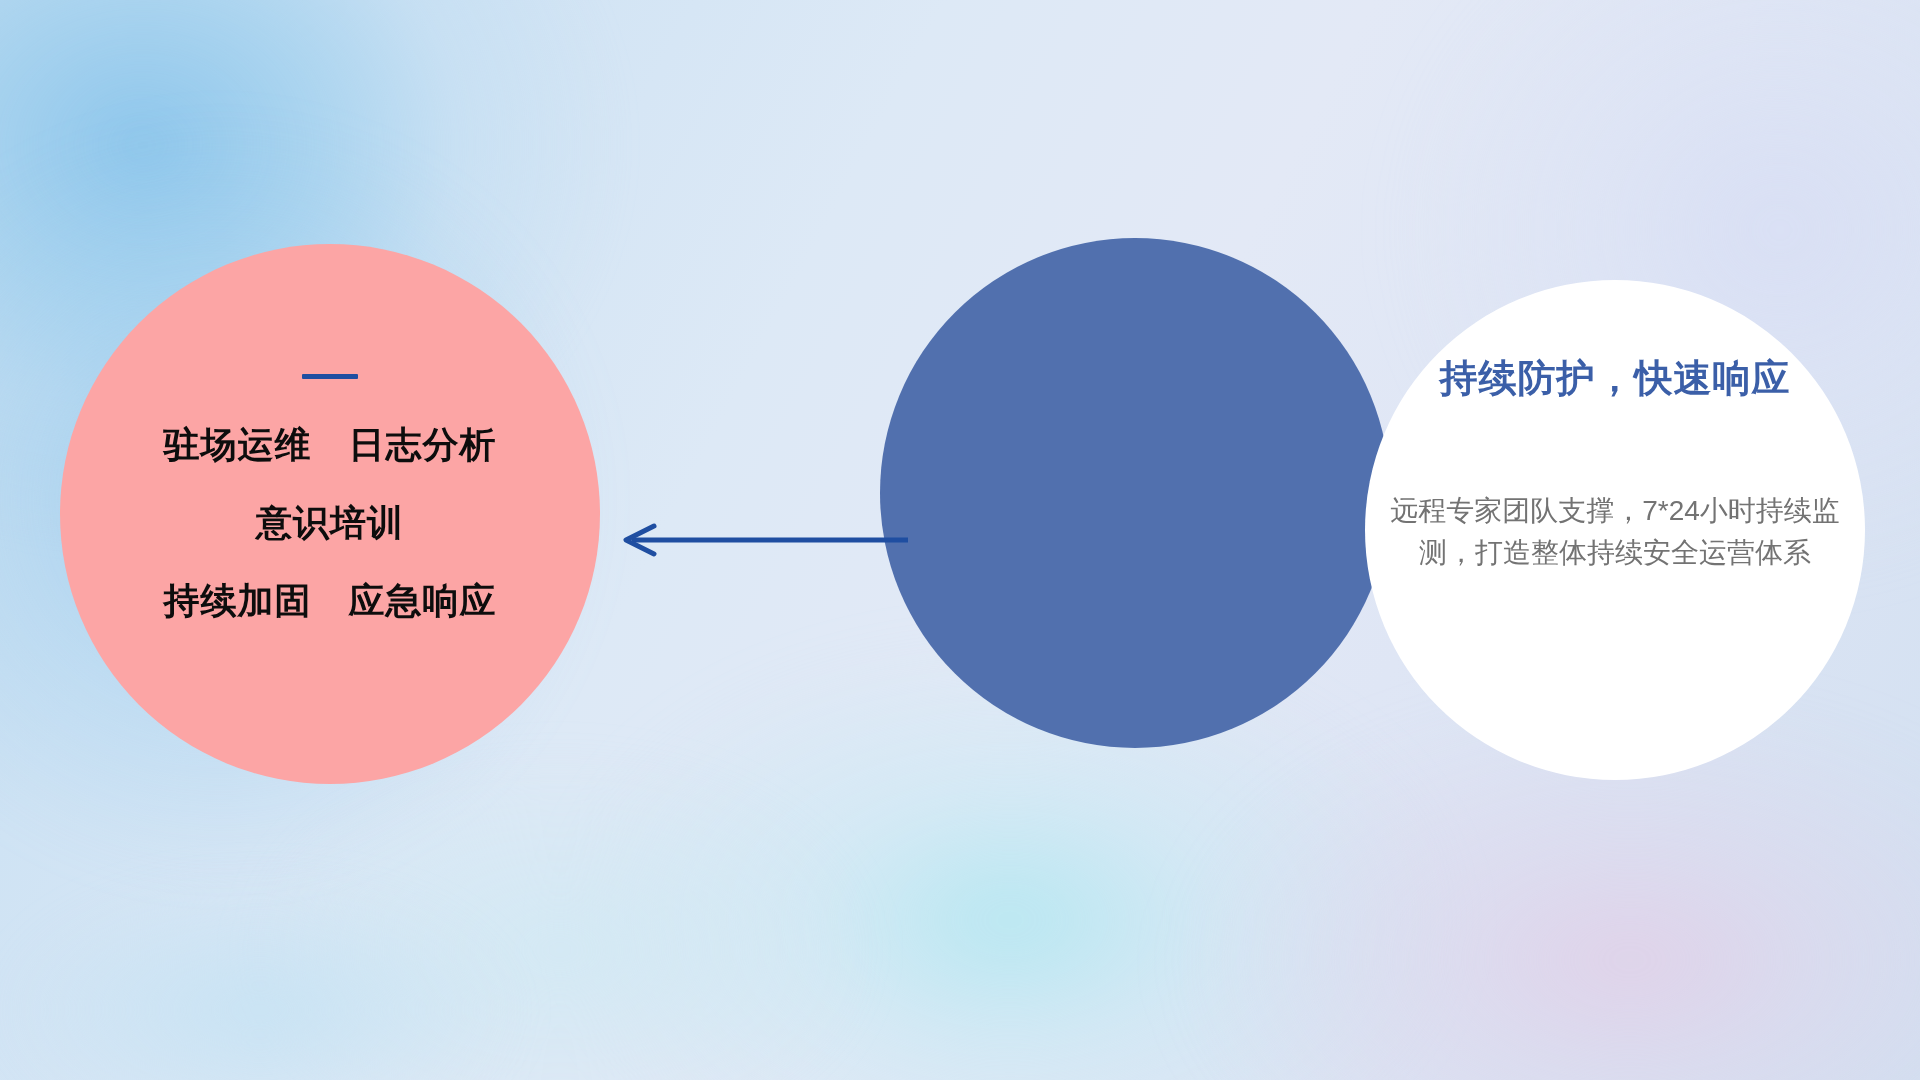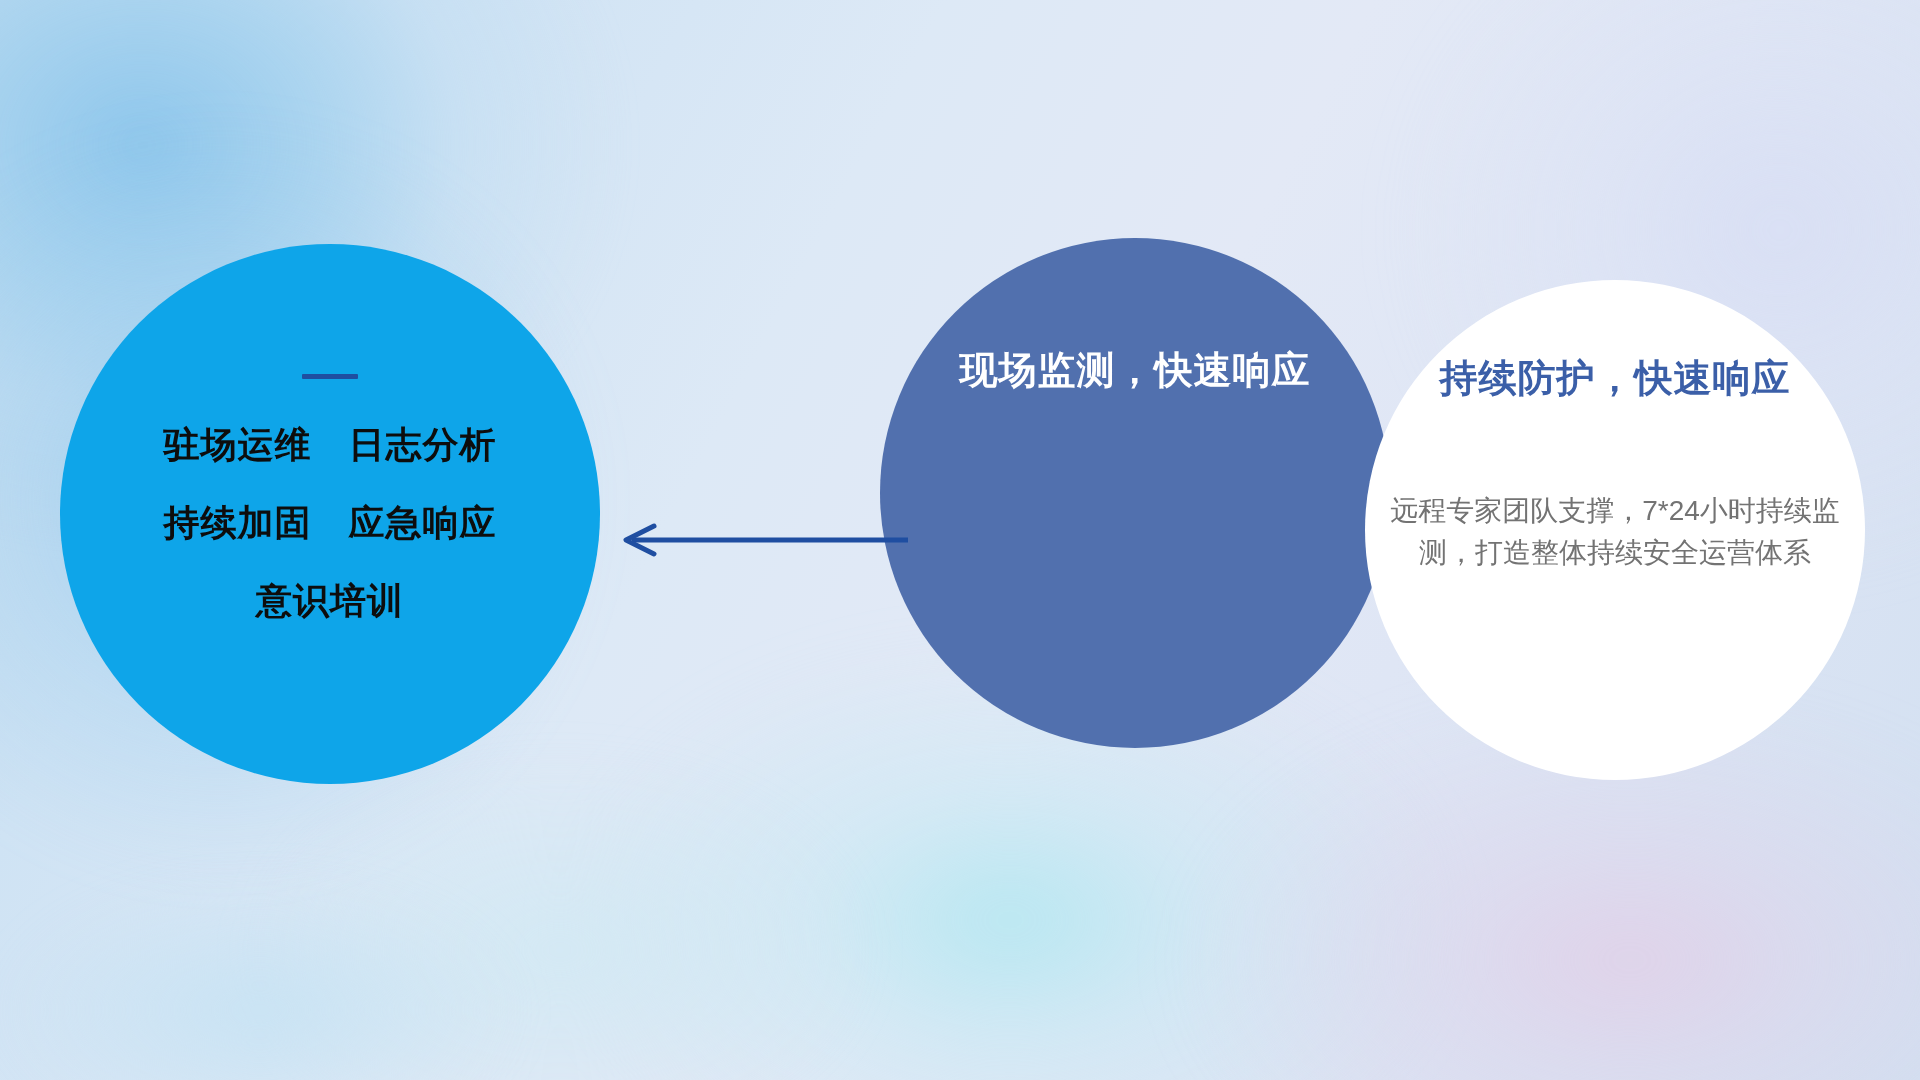"现场监测，快速响应" div.mid-title { html: <div>现场监测，快速响应</div> -> none }
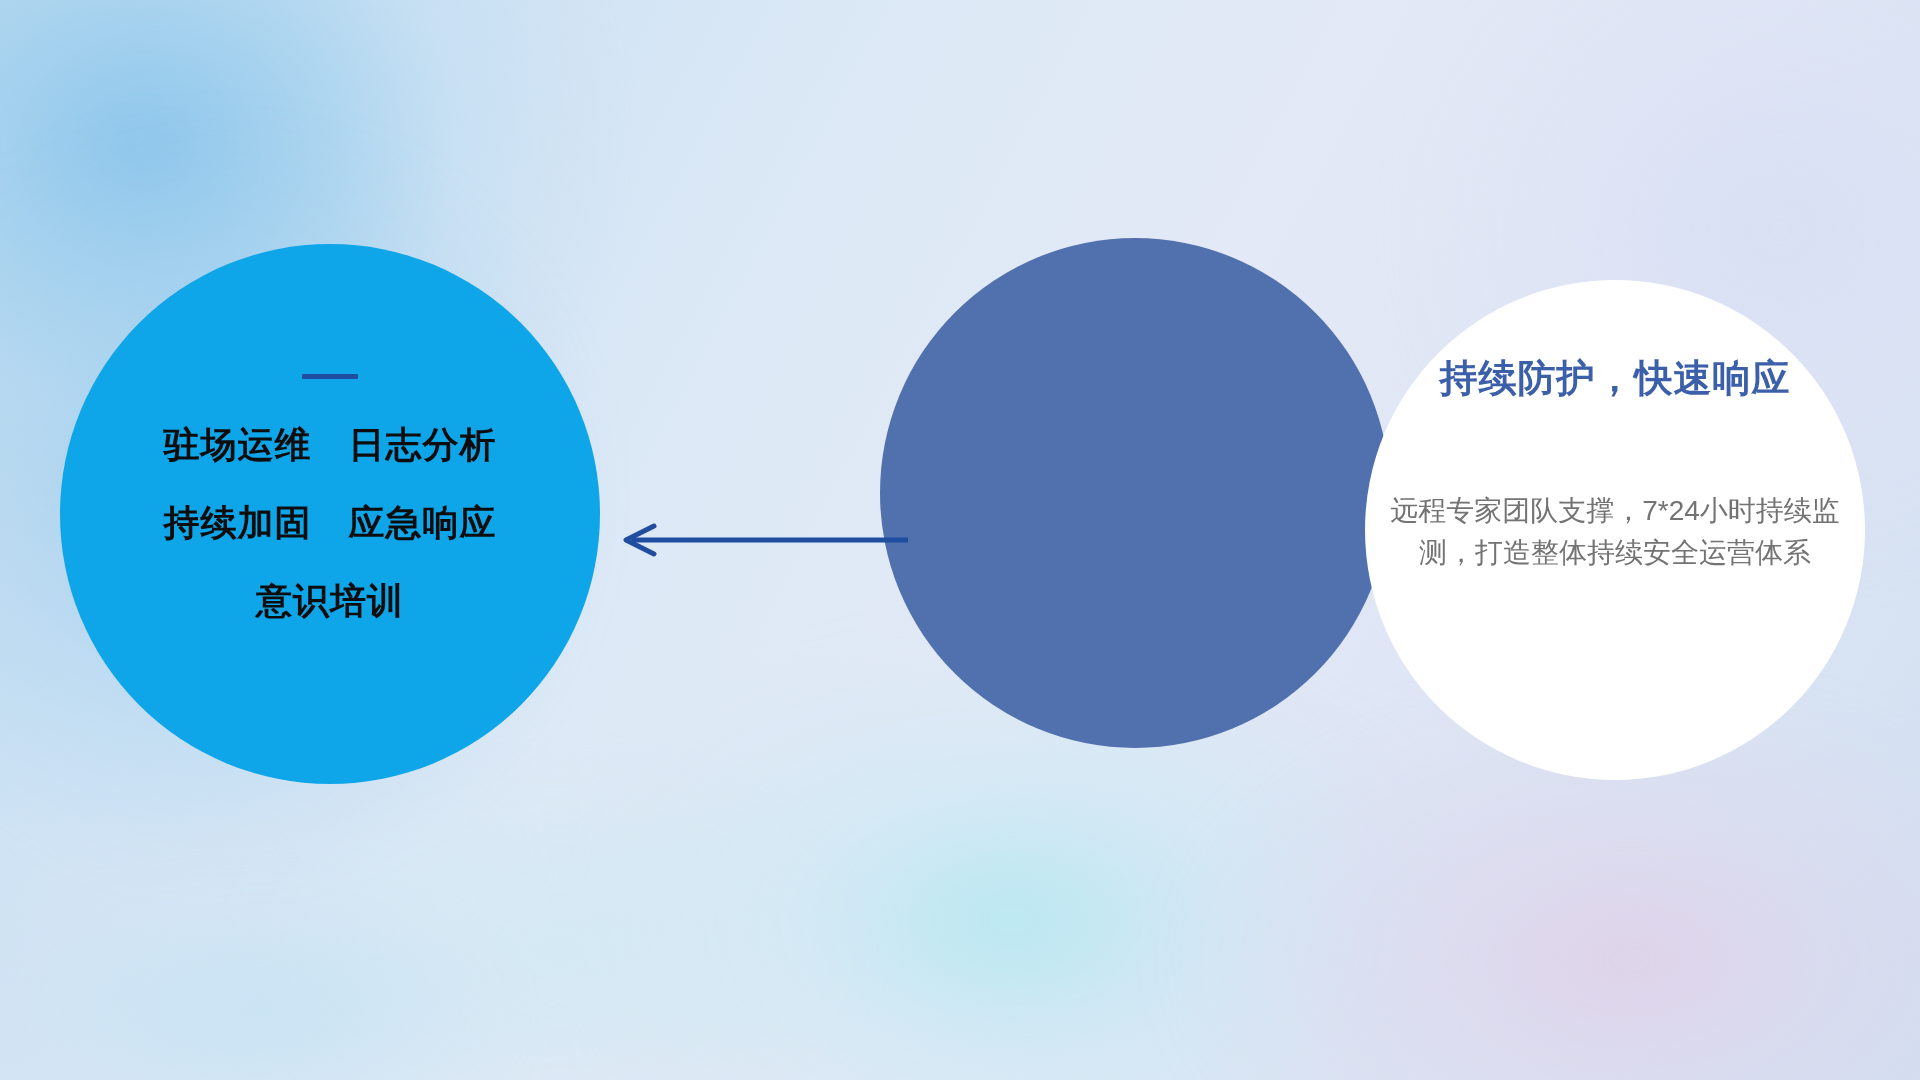"驻场运维 日志分析" .circle-left { background: #0ea5e9 -> #fca5a5 }
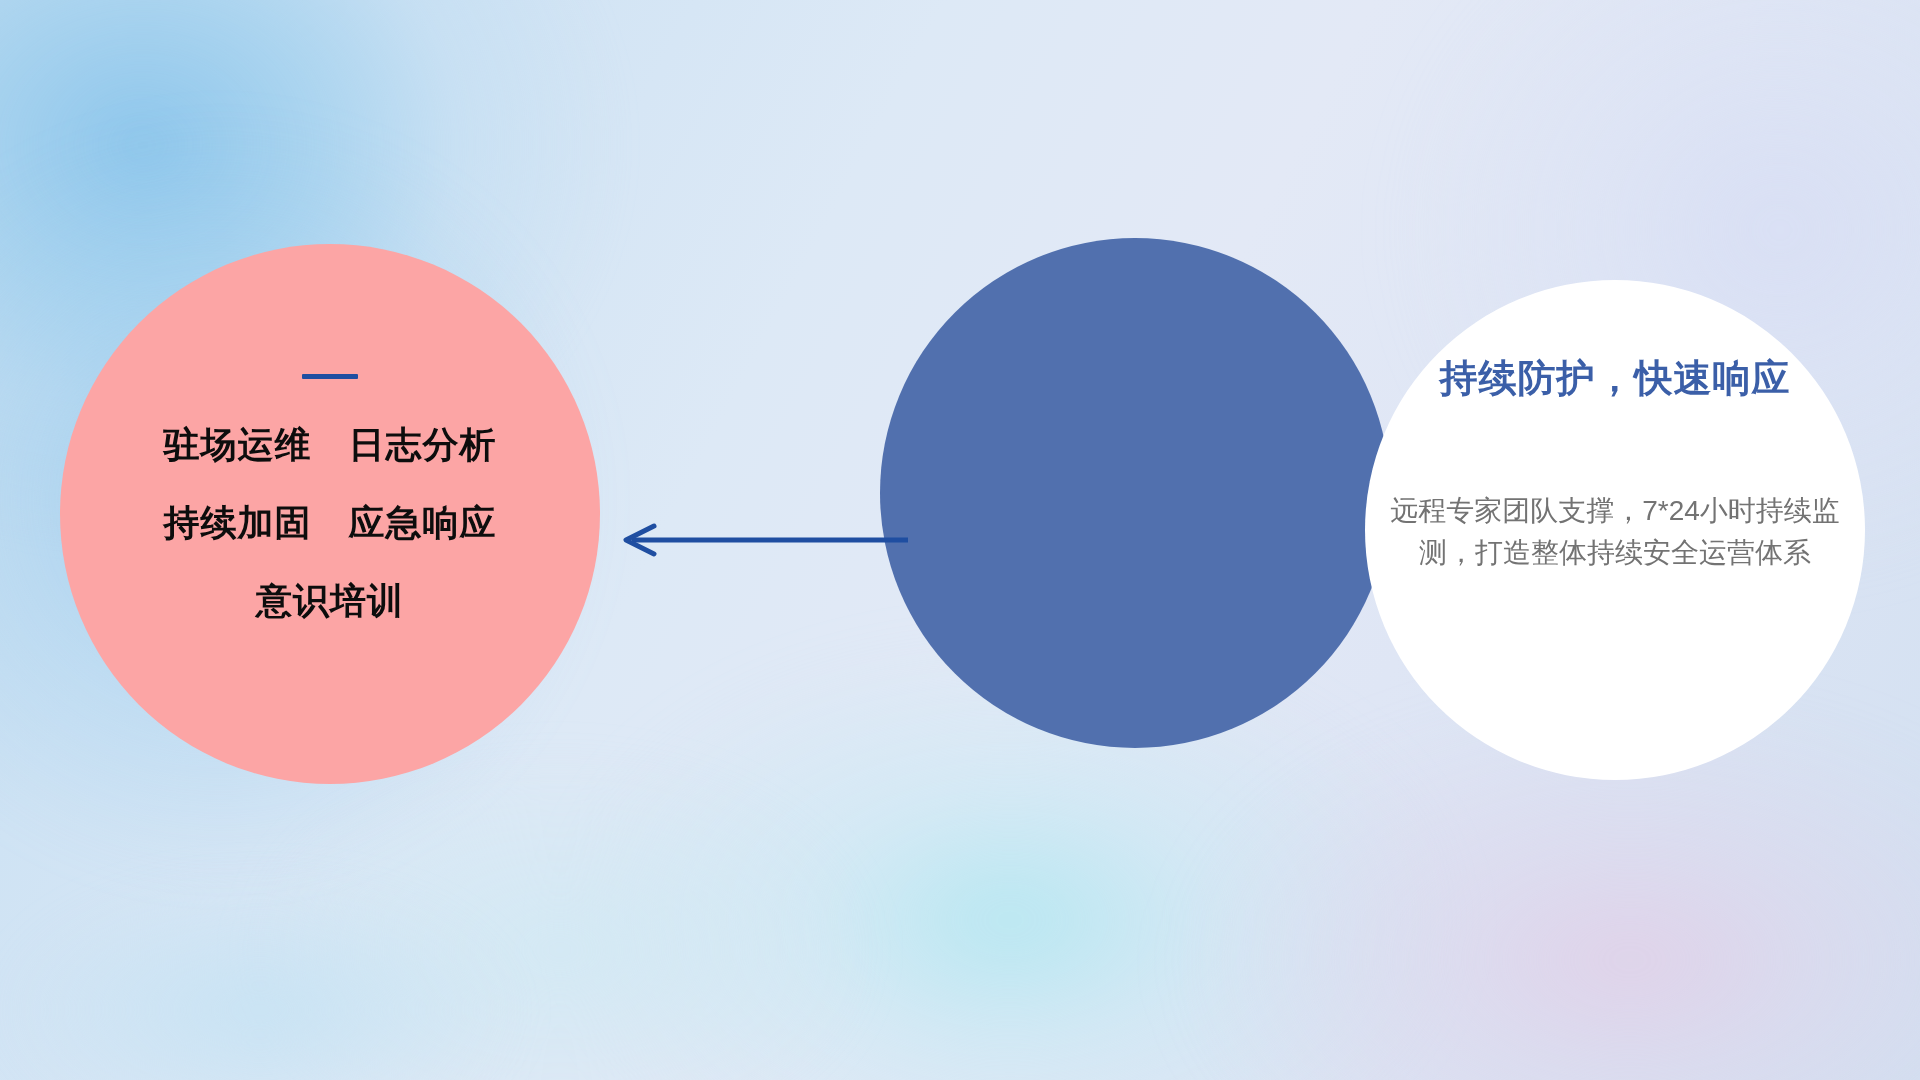"持续加固 应急响应" div.left-line { order: before "意识培训" -> after "意识培训" }
